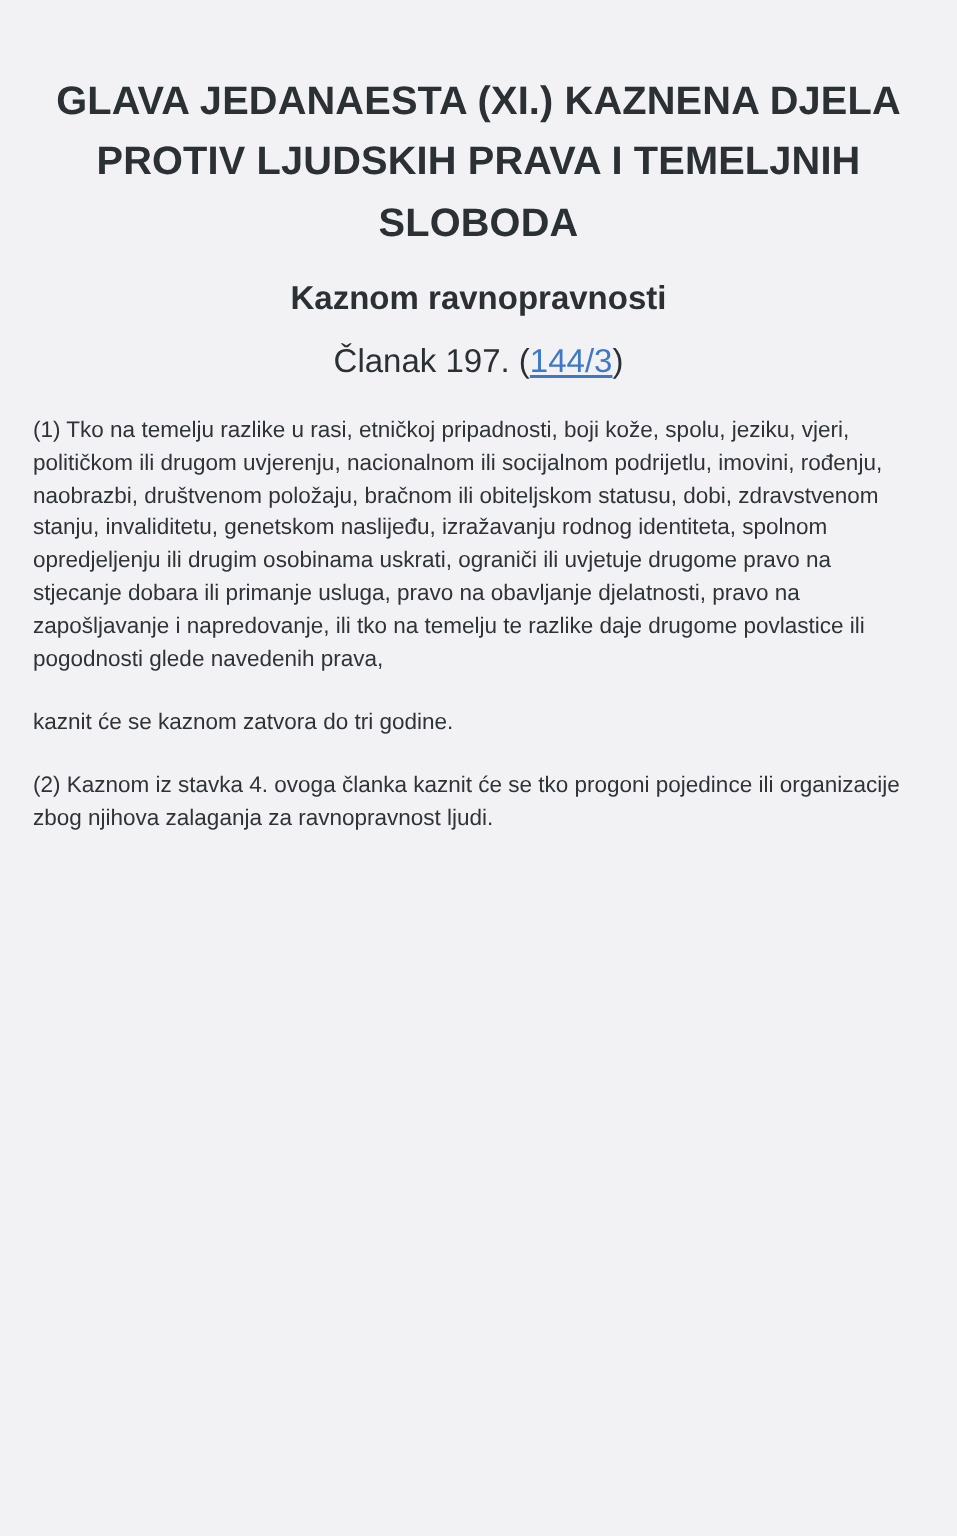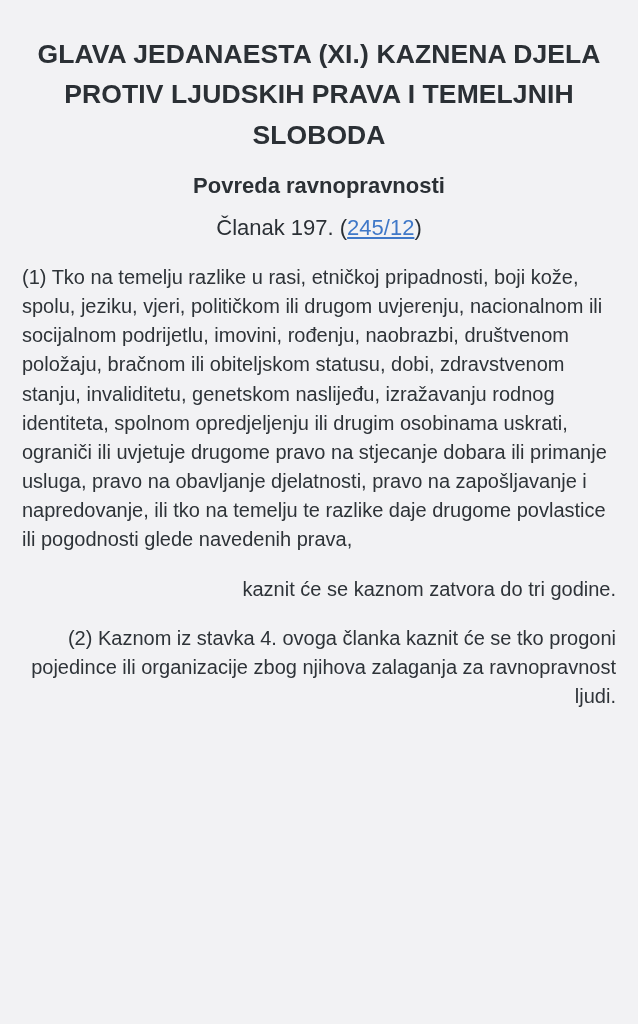"GLAVA JEDANAESTA (XI.) KAZNENA DJELA" .page { padding: 34px 22px 20px 22px -> 47px 22px 20px 22px }
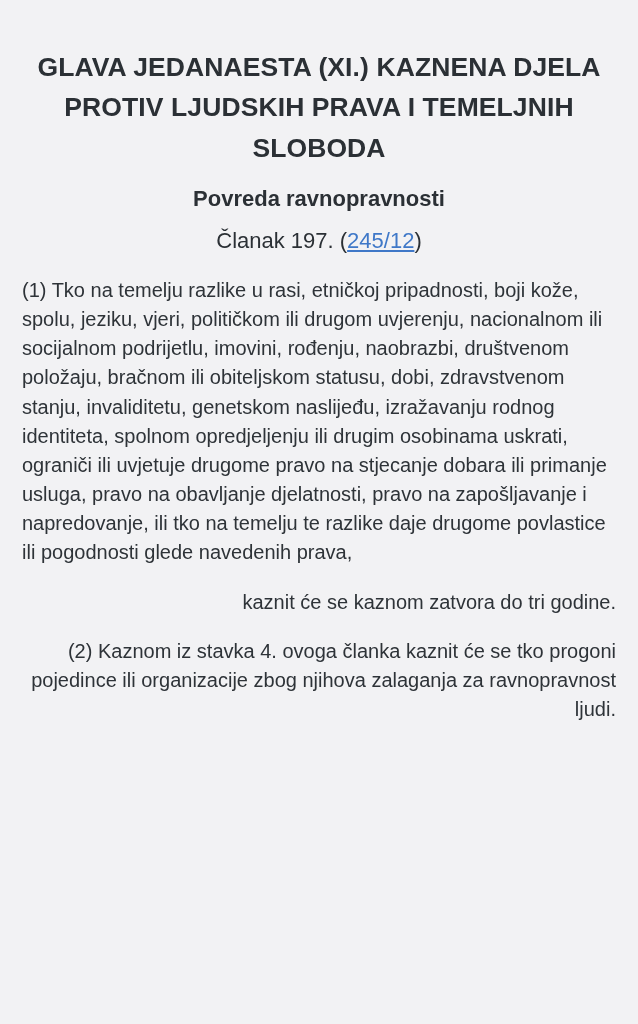"Povreda ravnopravnosti" h2.doc-subtitle { text: Povreda -> Kaznom }
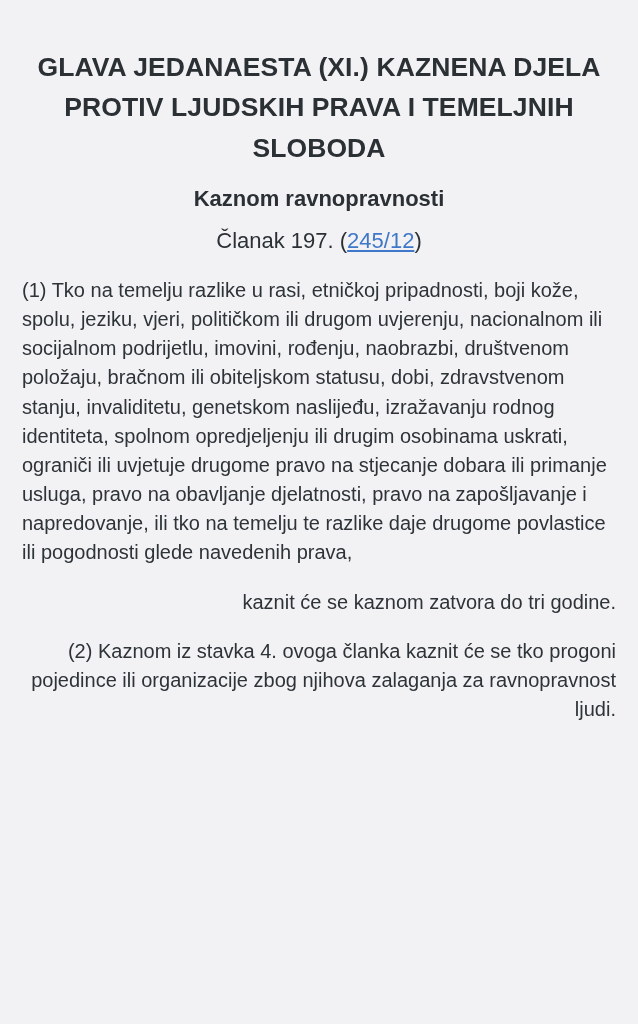"245/12" a.article-ref { text: 245/12 -> 144/3 }
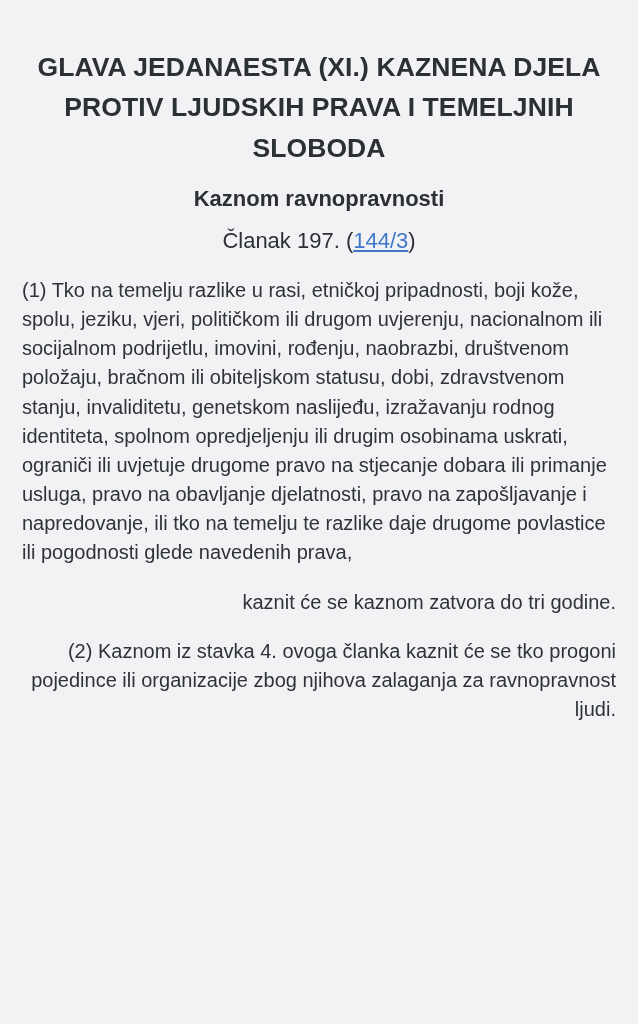"(1) Tko na temelju razlike" .body-text { font-size: 20px -> 15px }
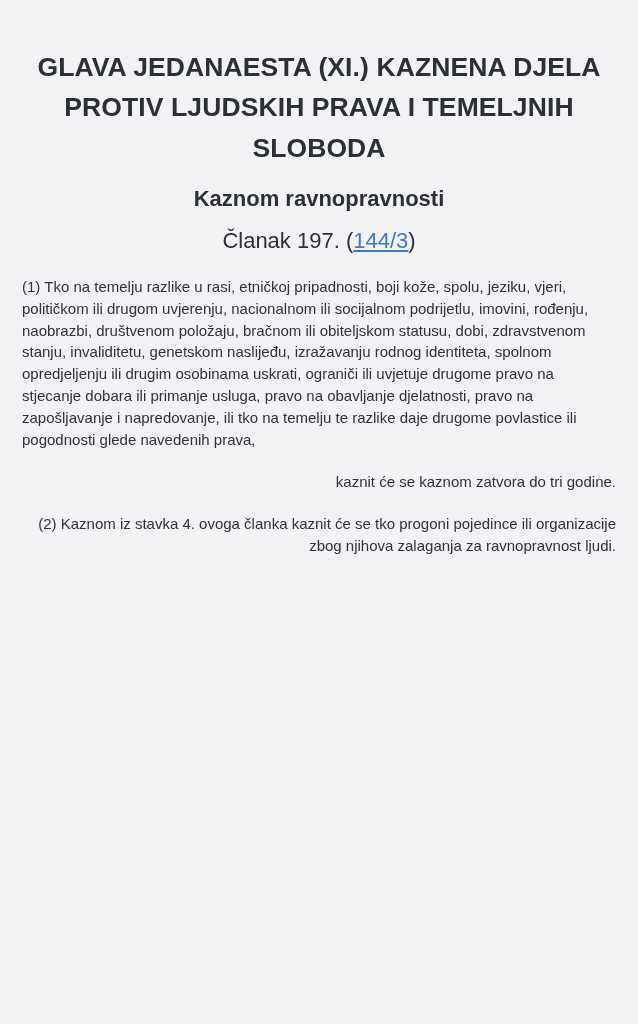"kaznit će se kaznom zatvora" .body-text.tight { text-align: right -> none }
